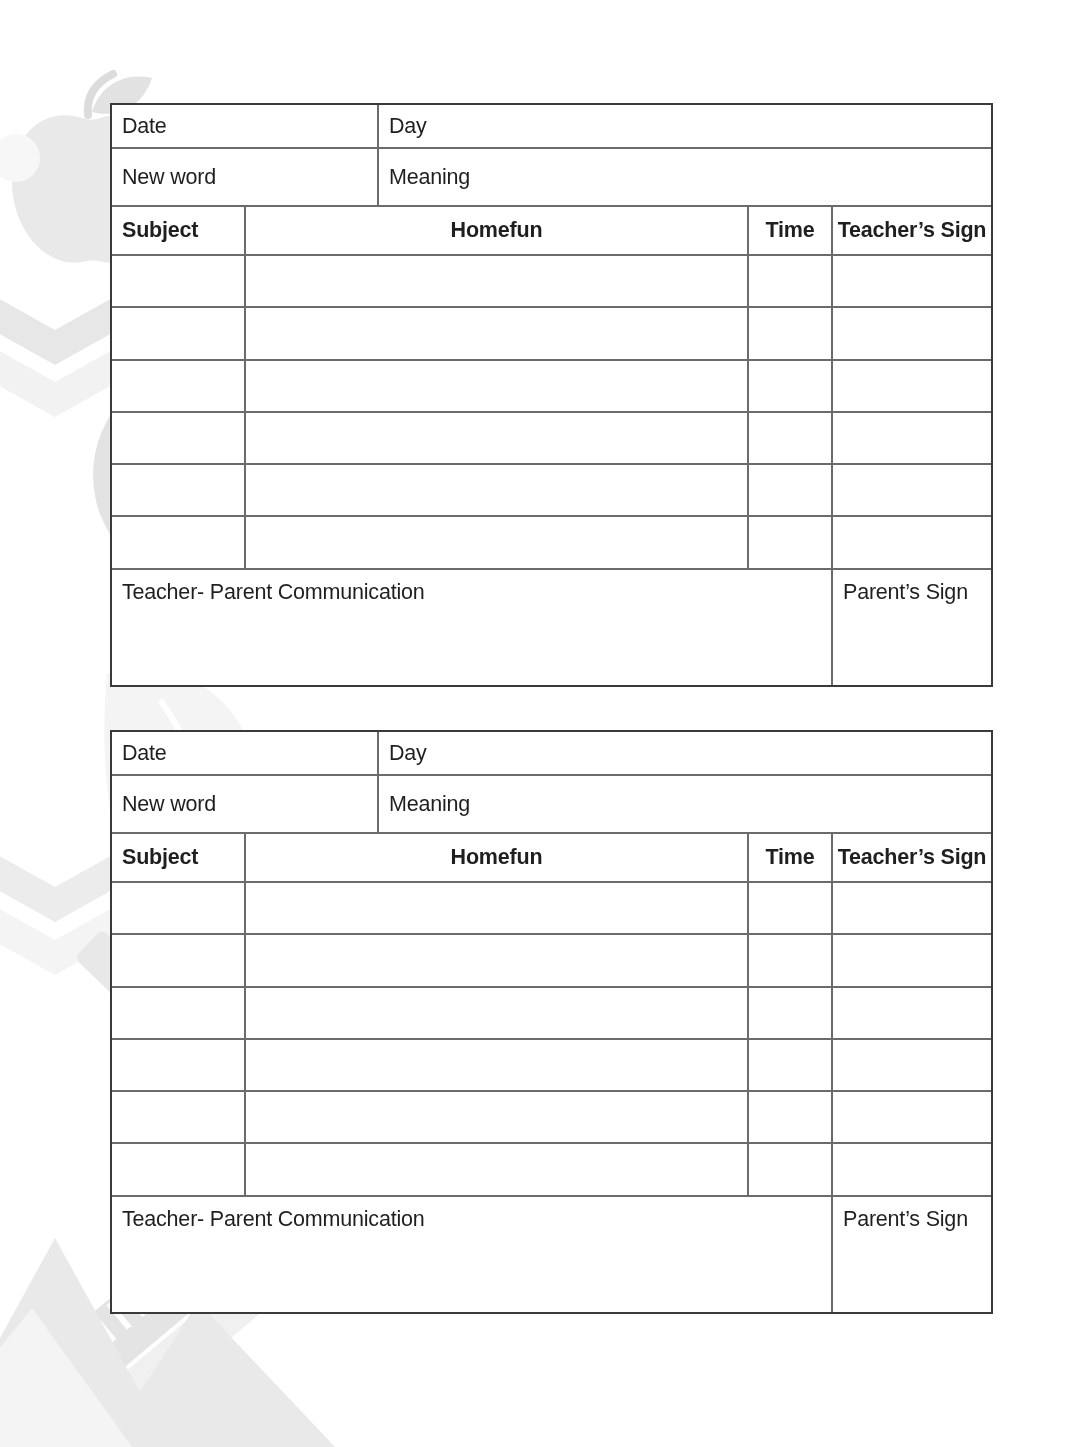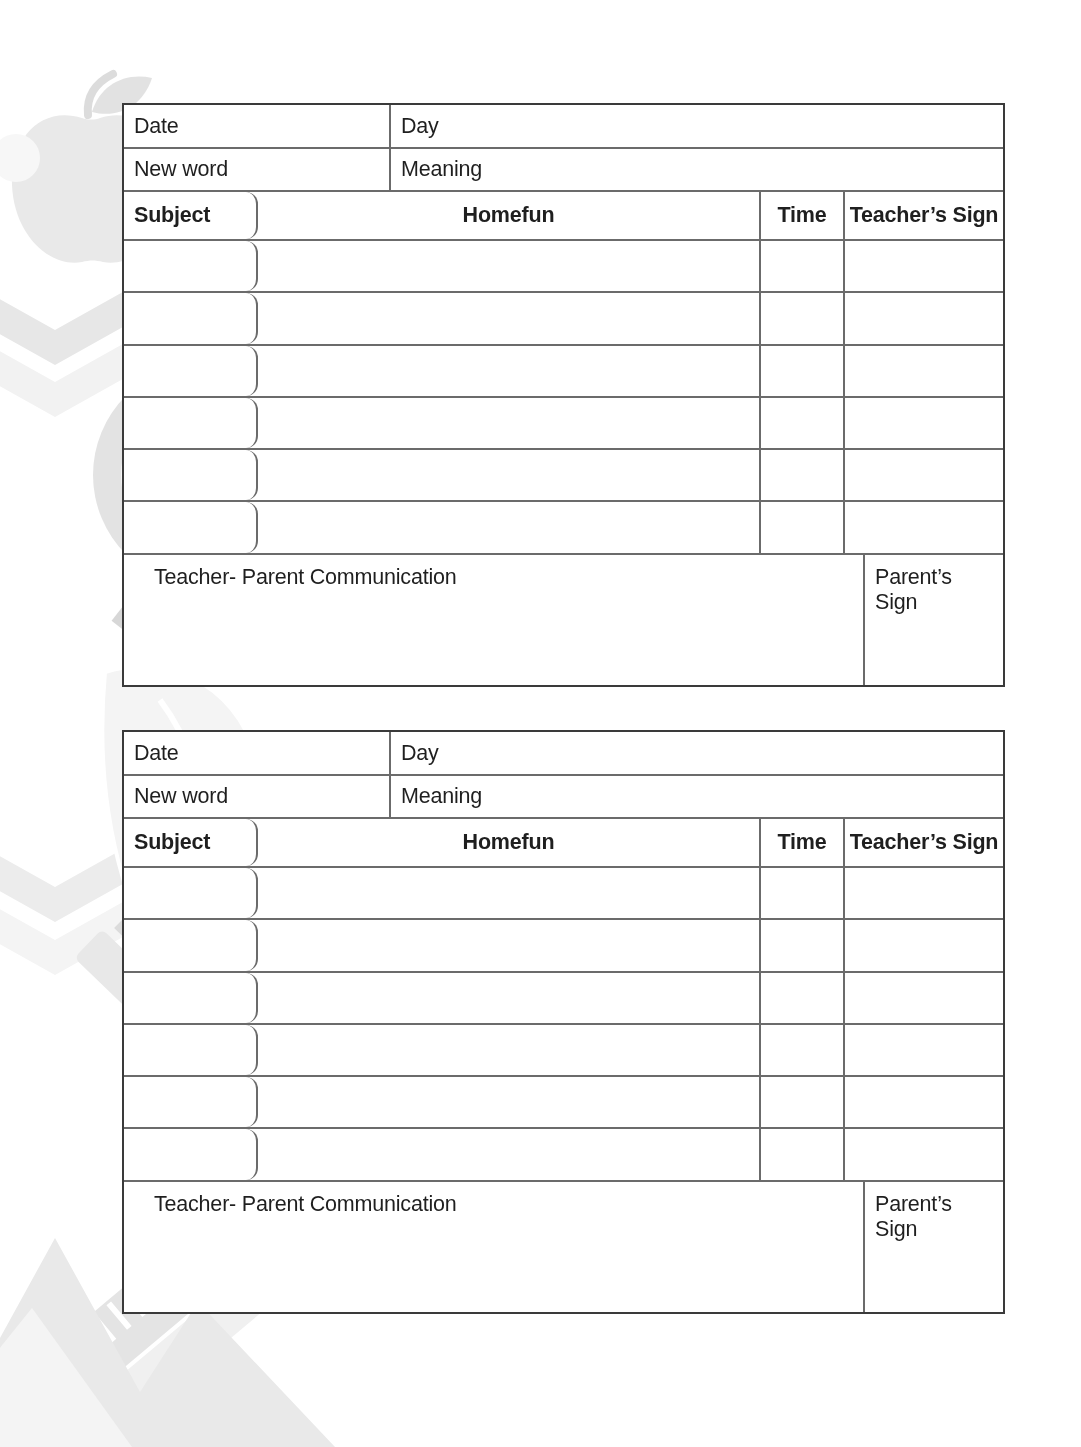"Date" .diary { margin-left: 12px -> none }
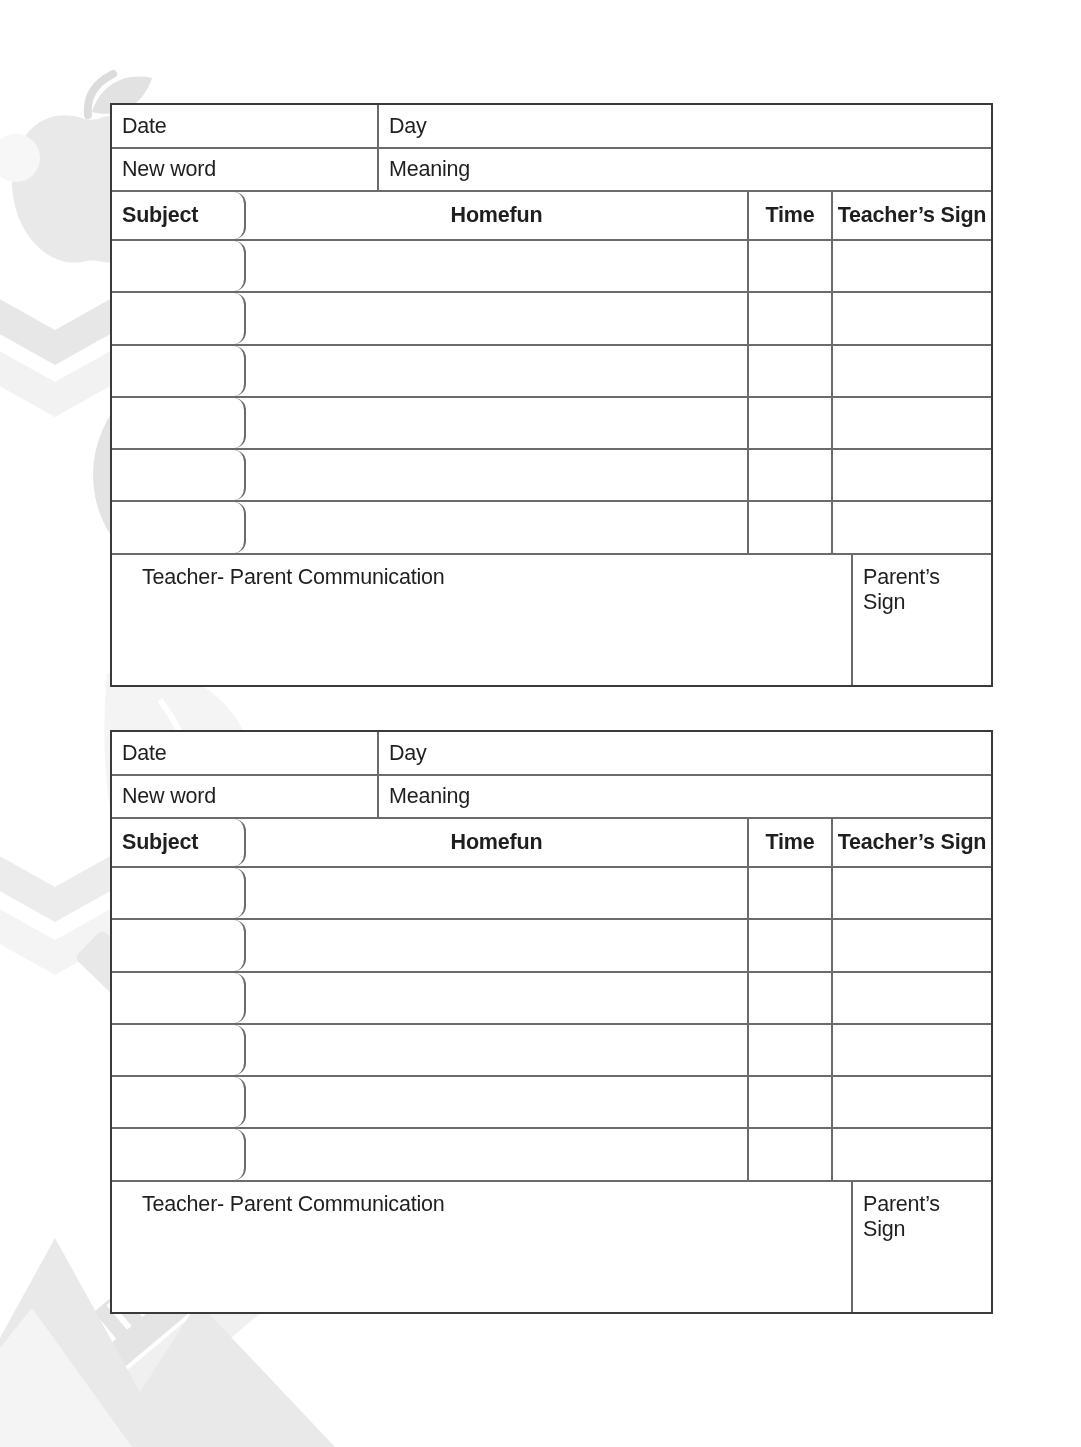"New word" .rB { height: 43px -> 58px }
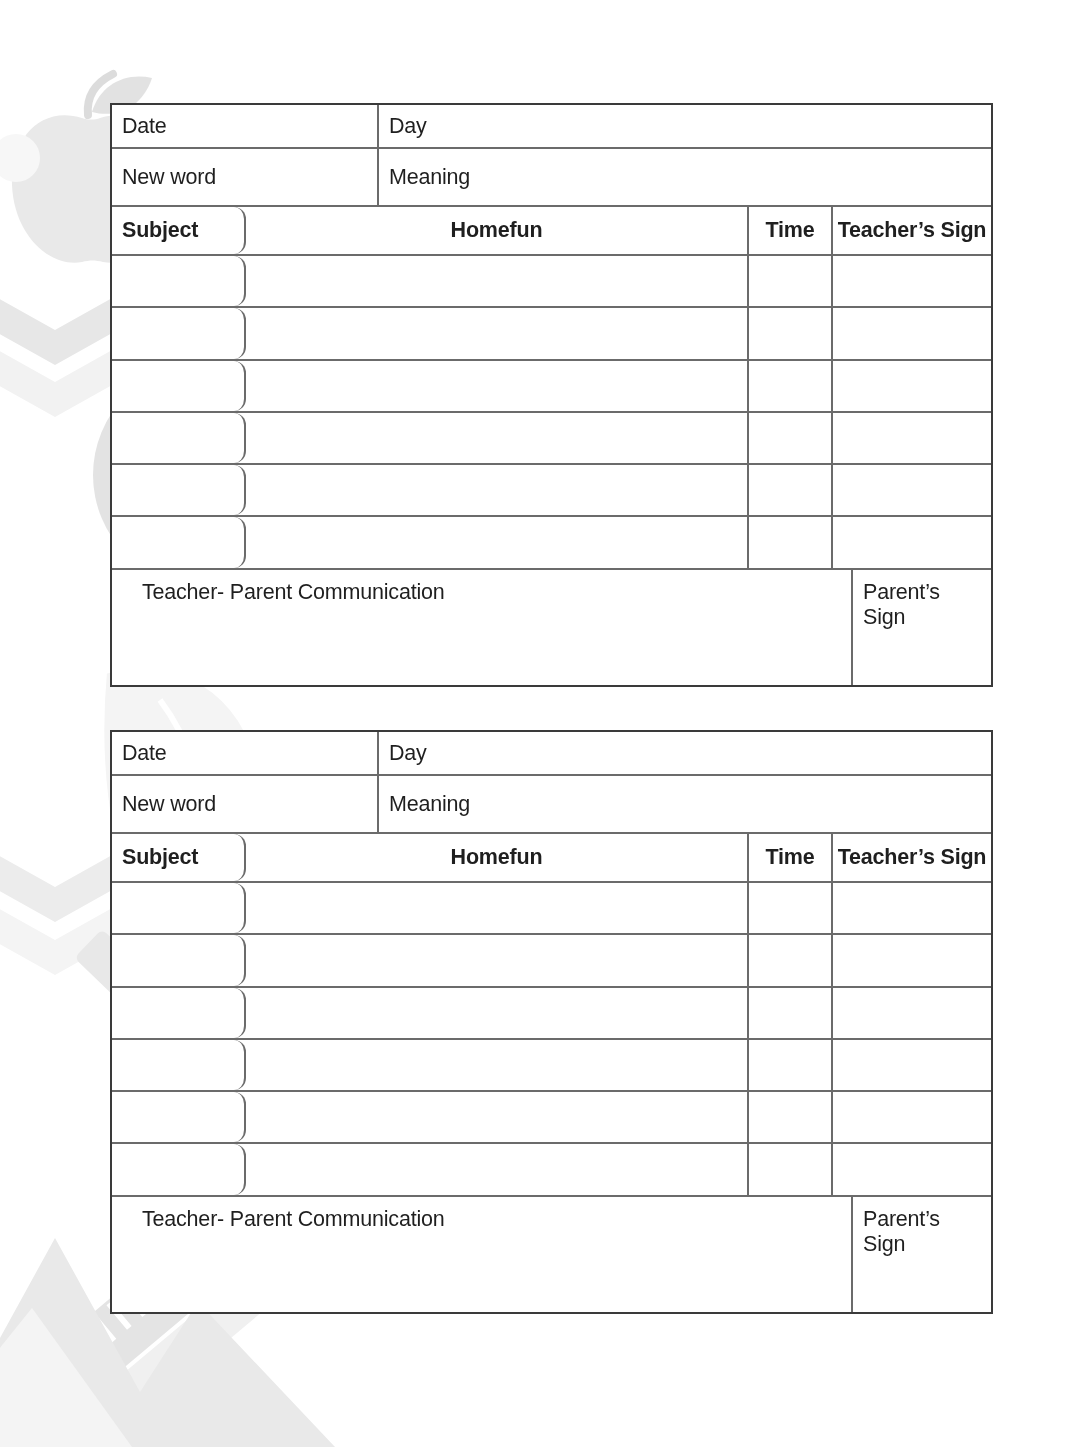"Subject" .wA { border-radius: 12px -> none }
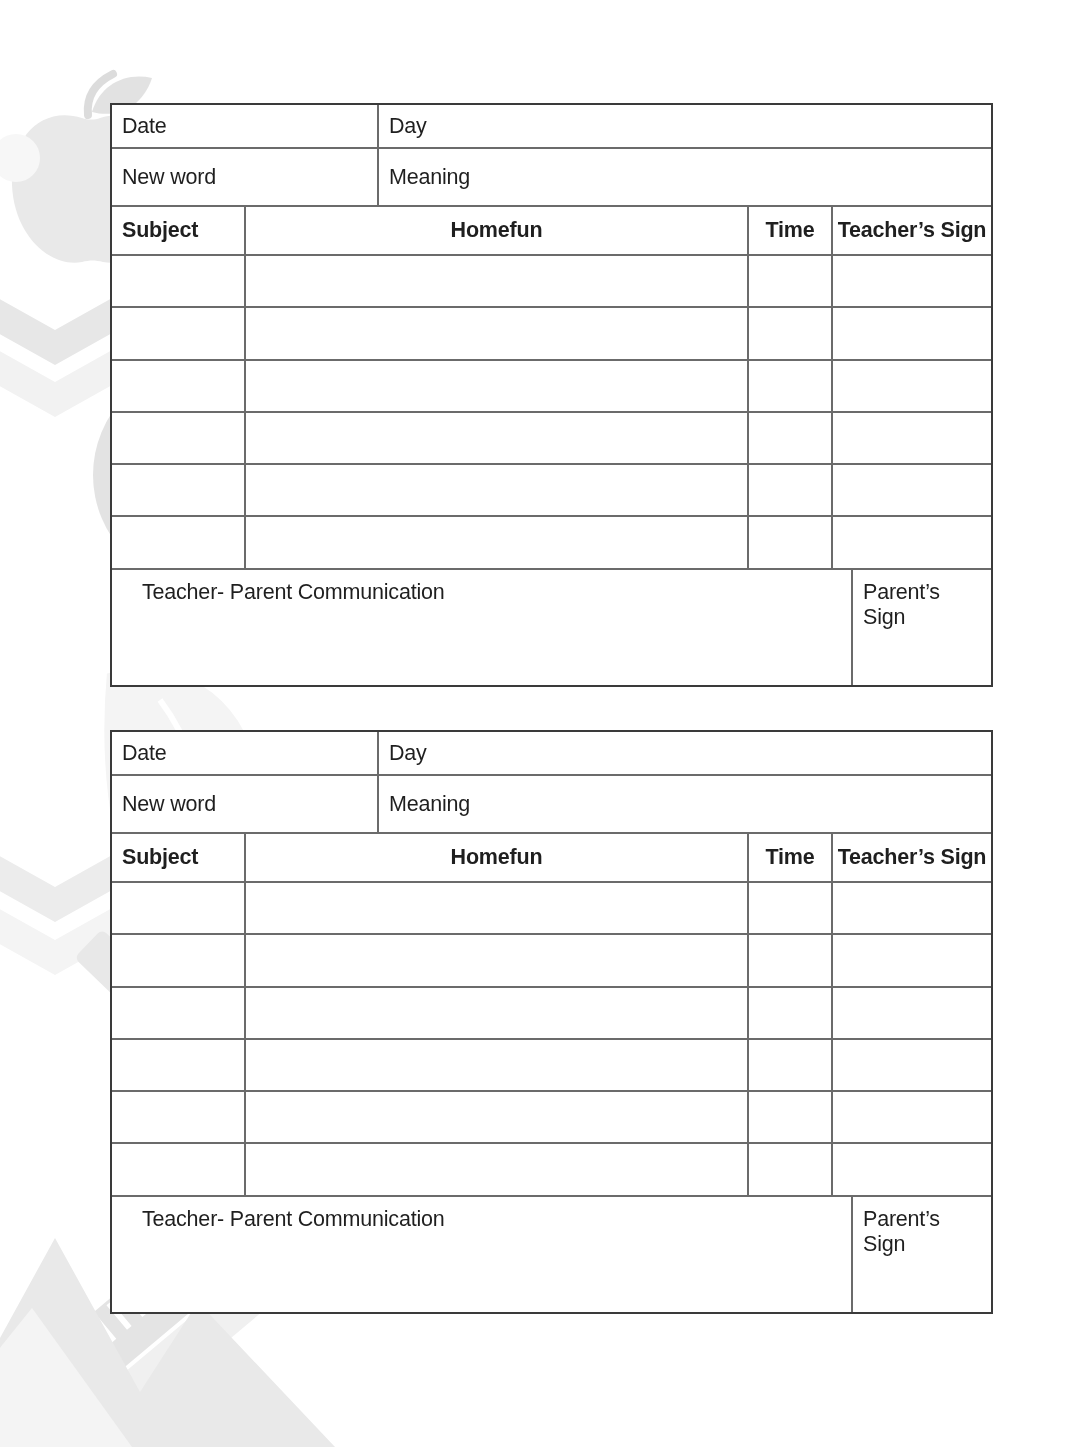"Teacher- Parent Communication" .rC { padding-left: 20px -> none }
